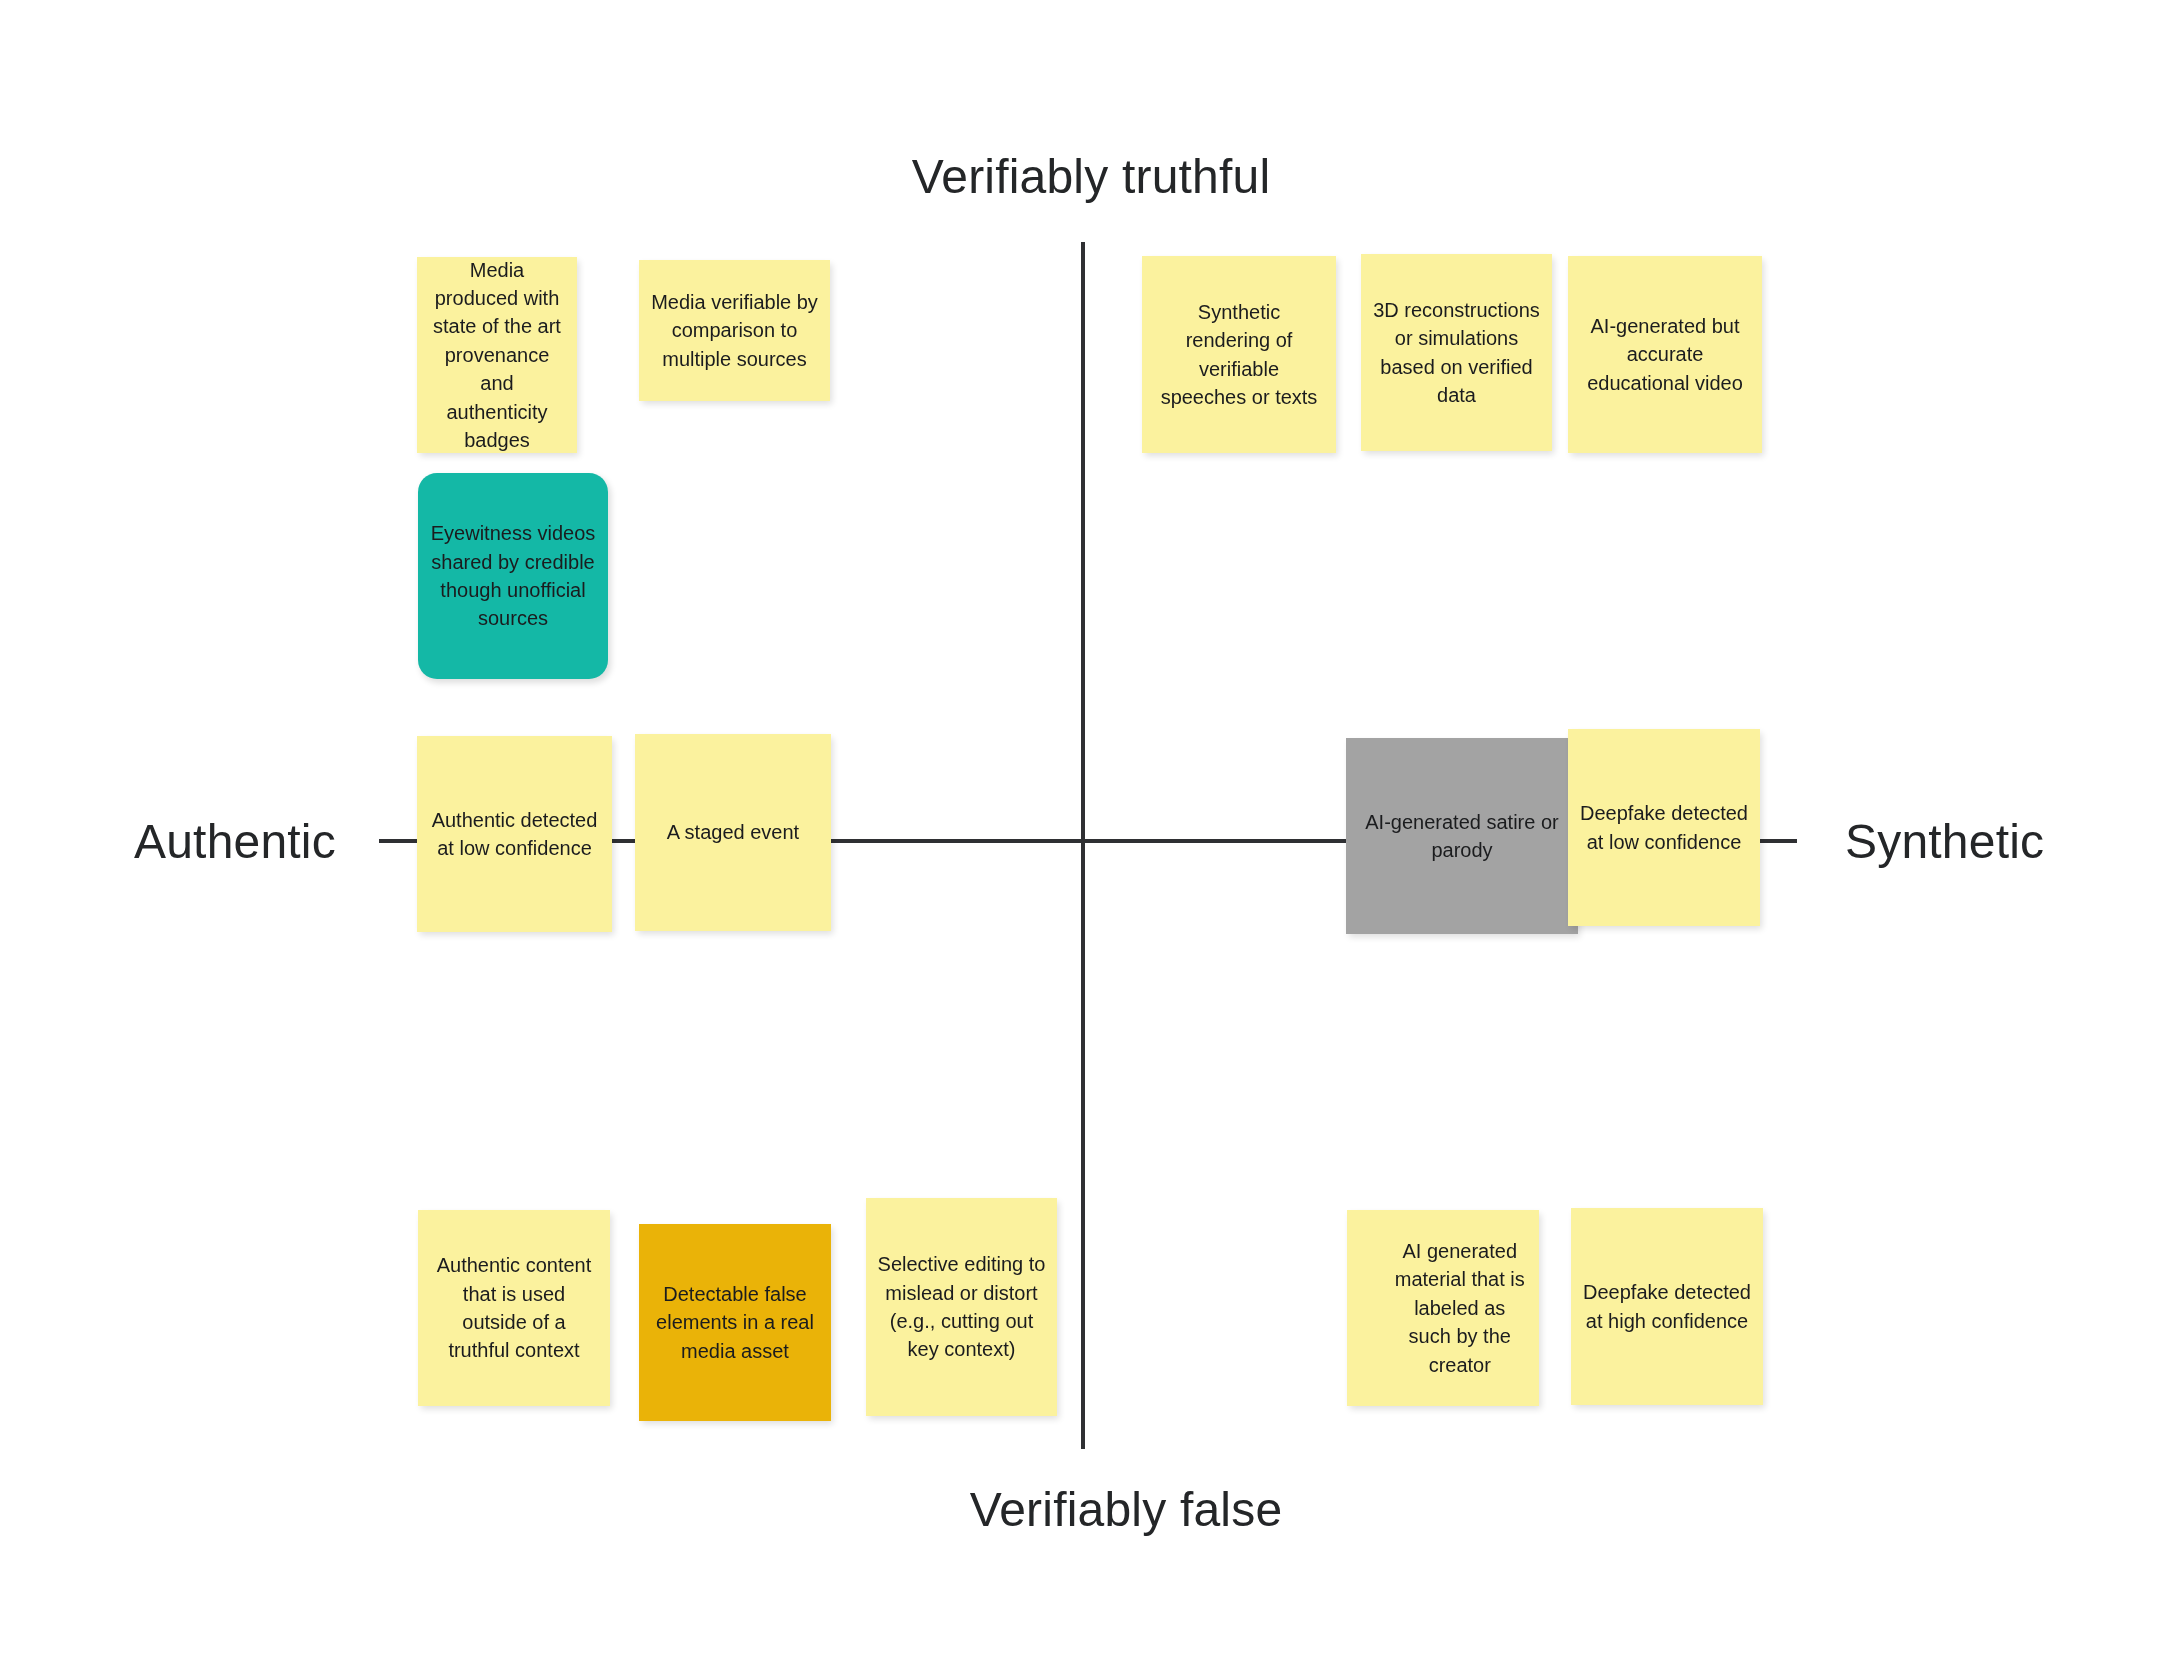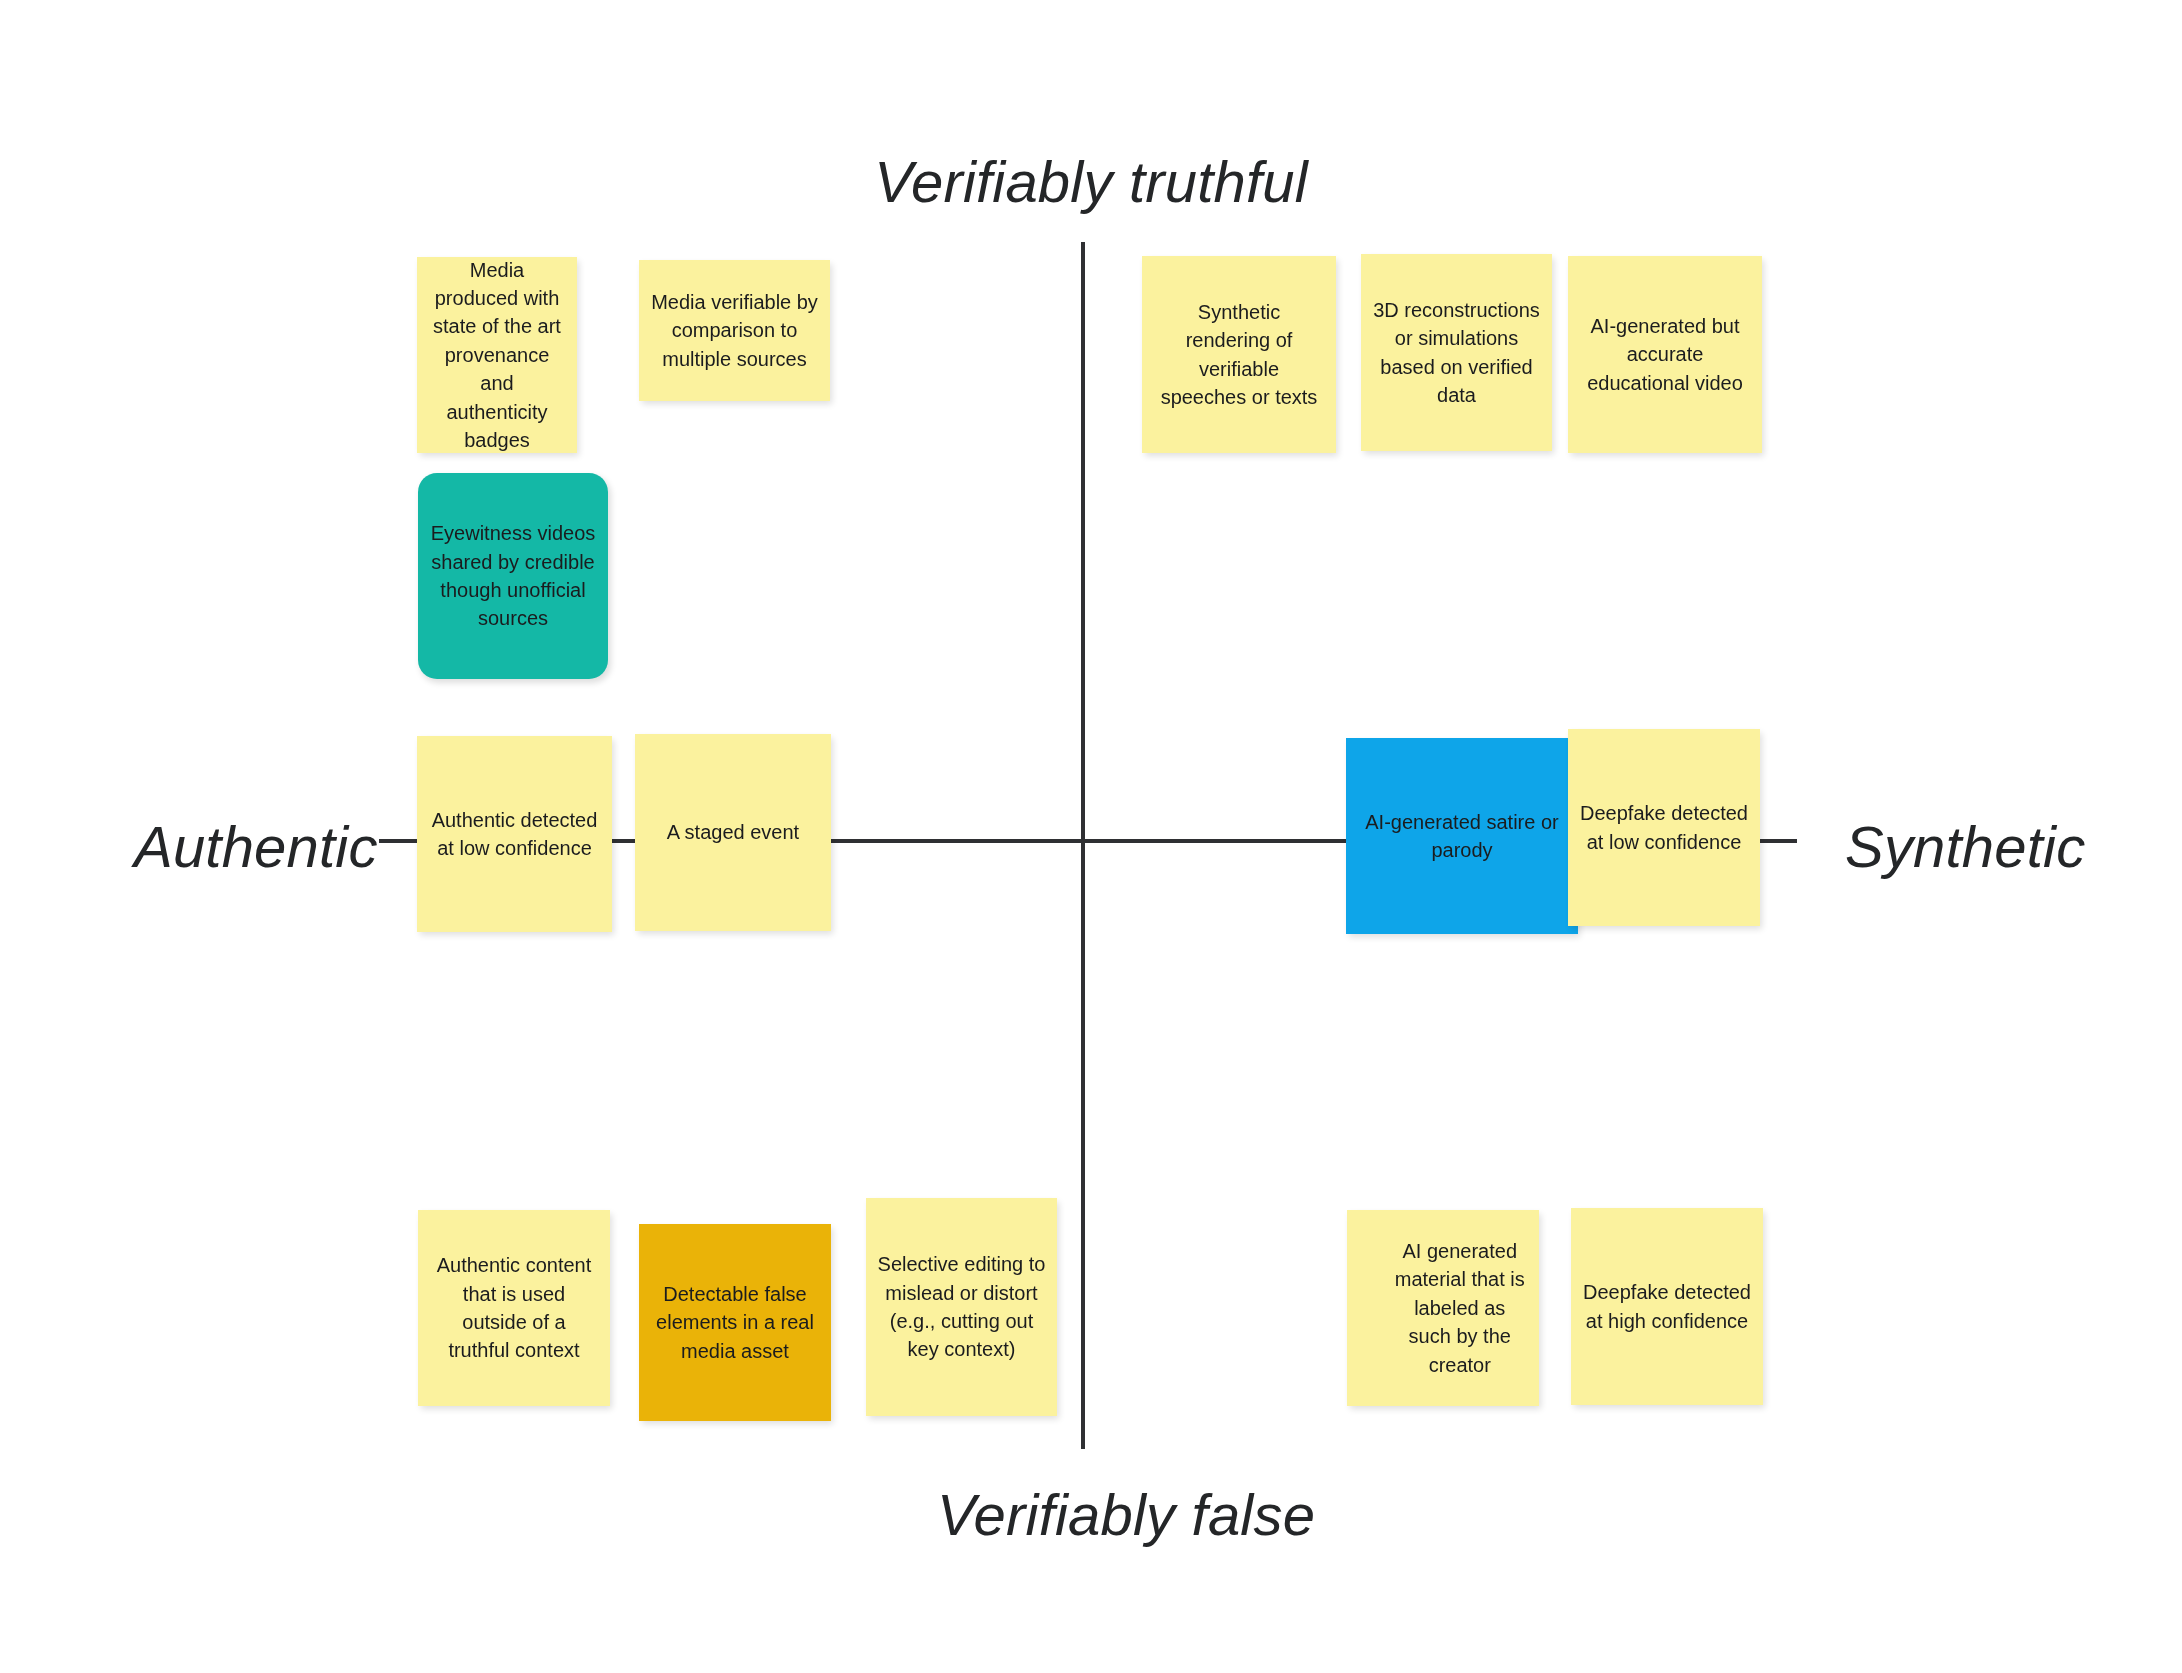"Verifiably truthful" .axis-label { font-size: 58px -> 48px; font-style: italic -> none }
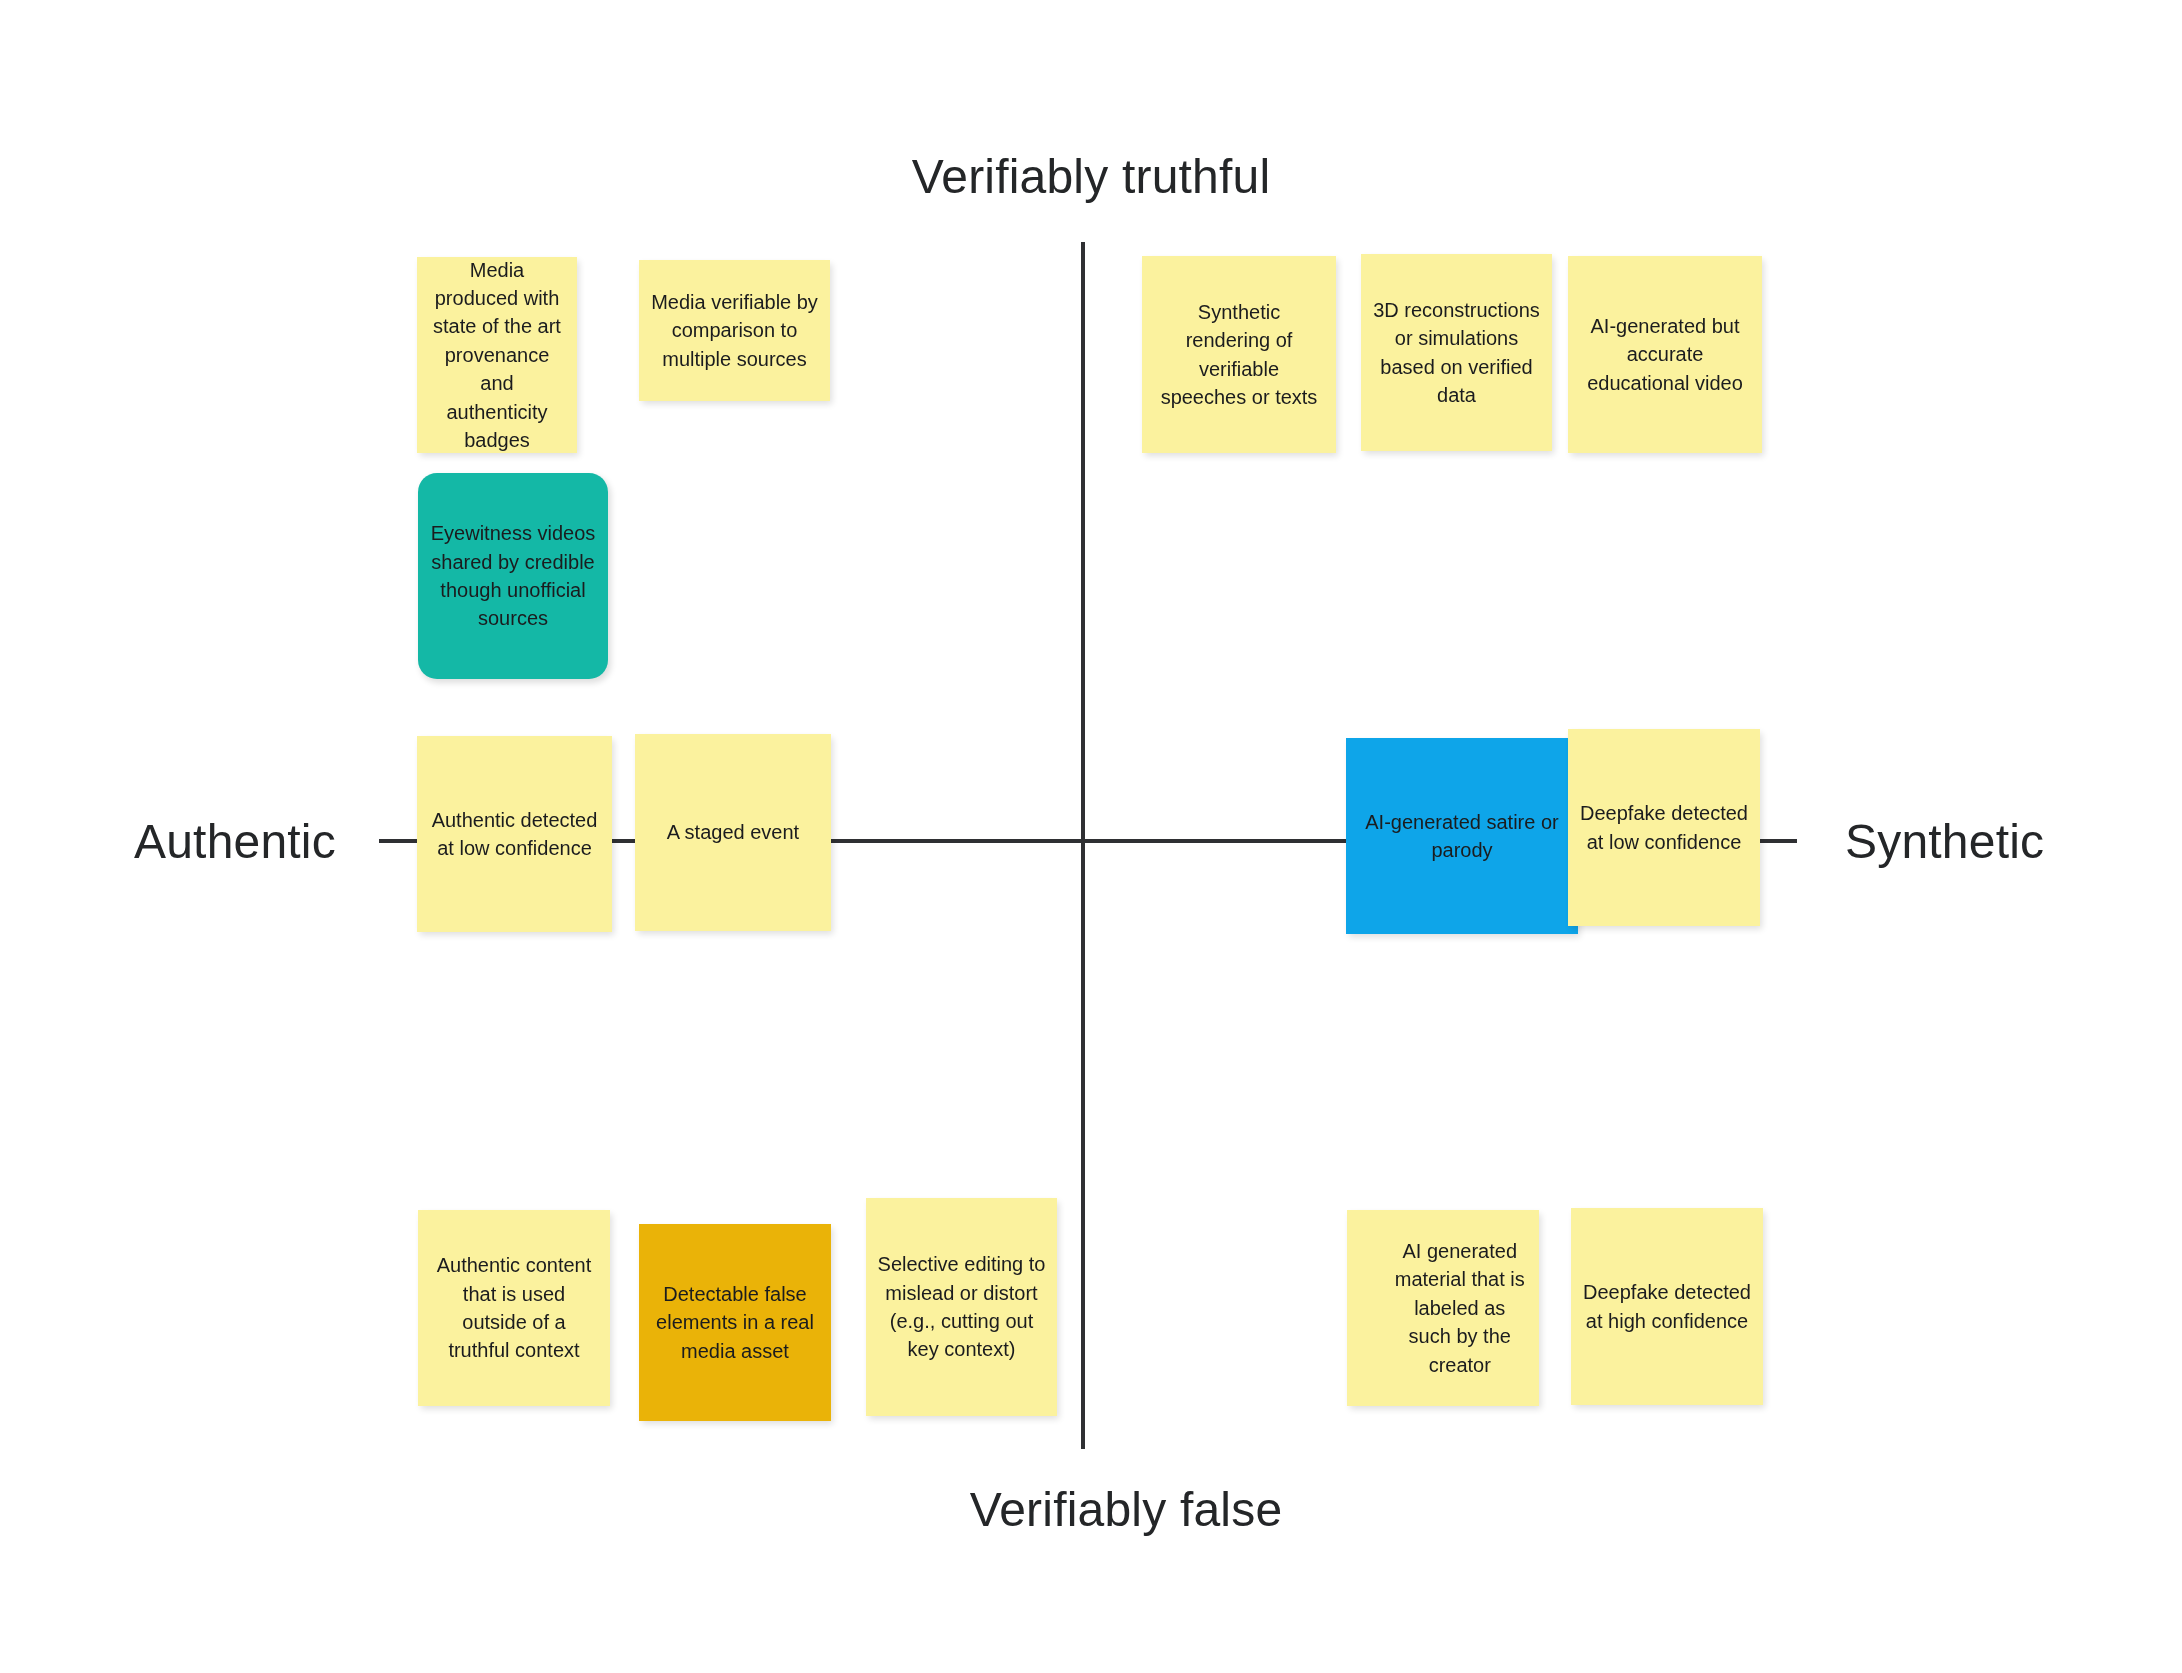"AI-generated satire or parody" div.note { background: #0ea5e9 -> #a3a3a3 }
